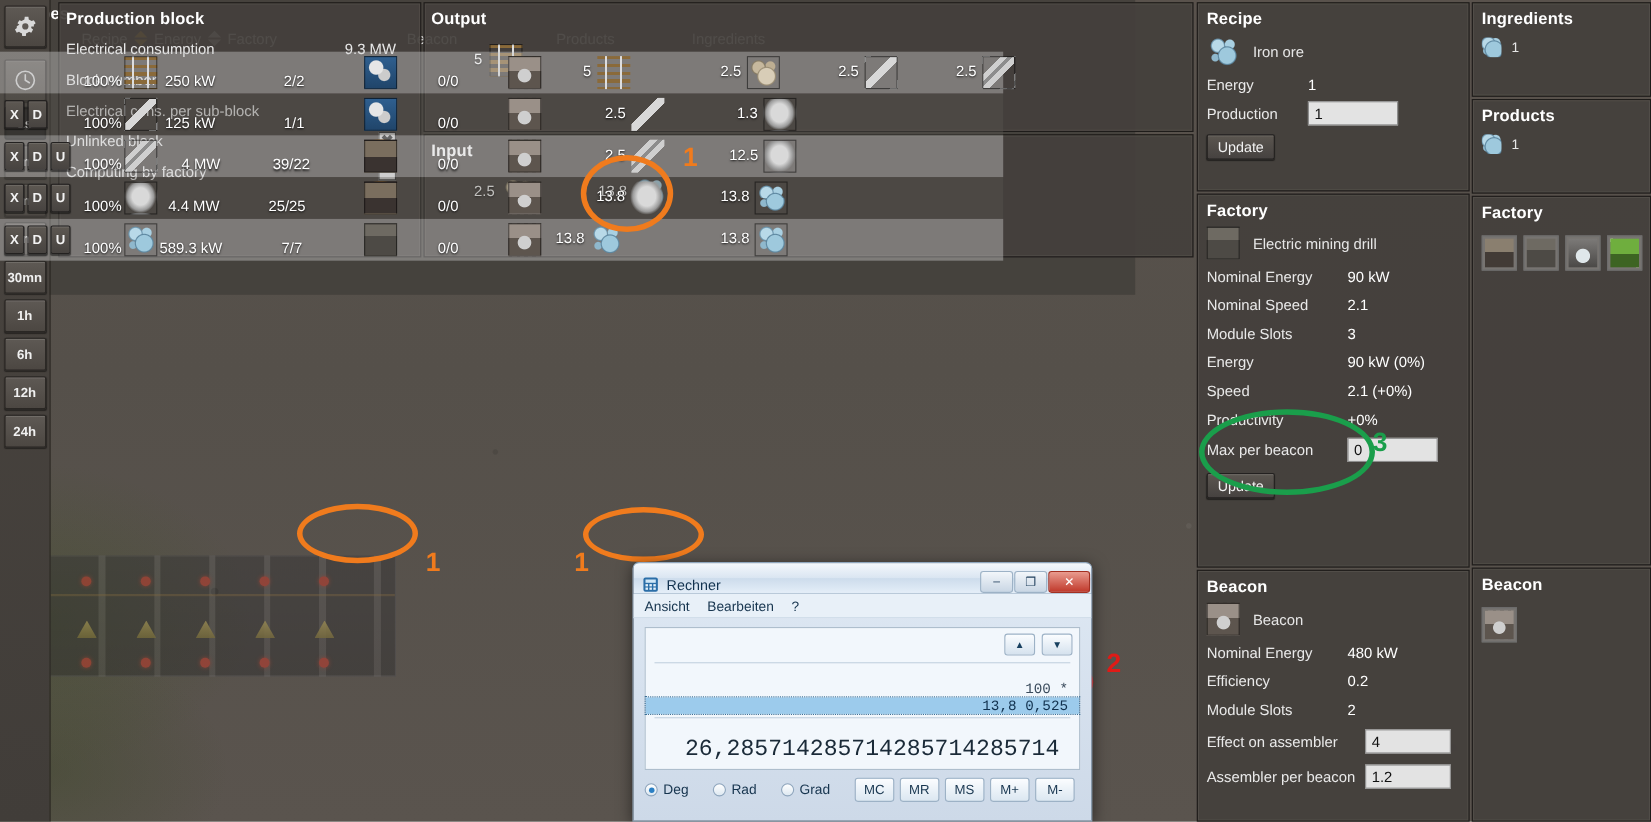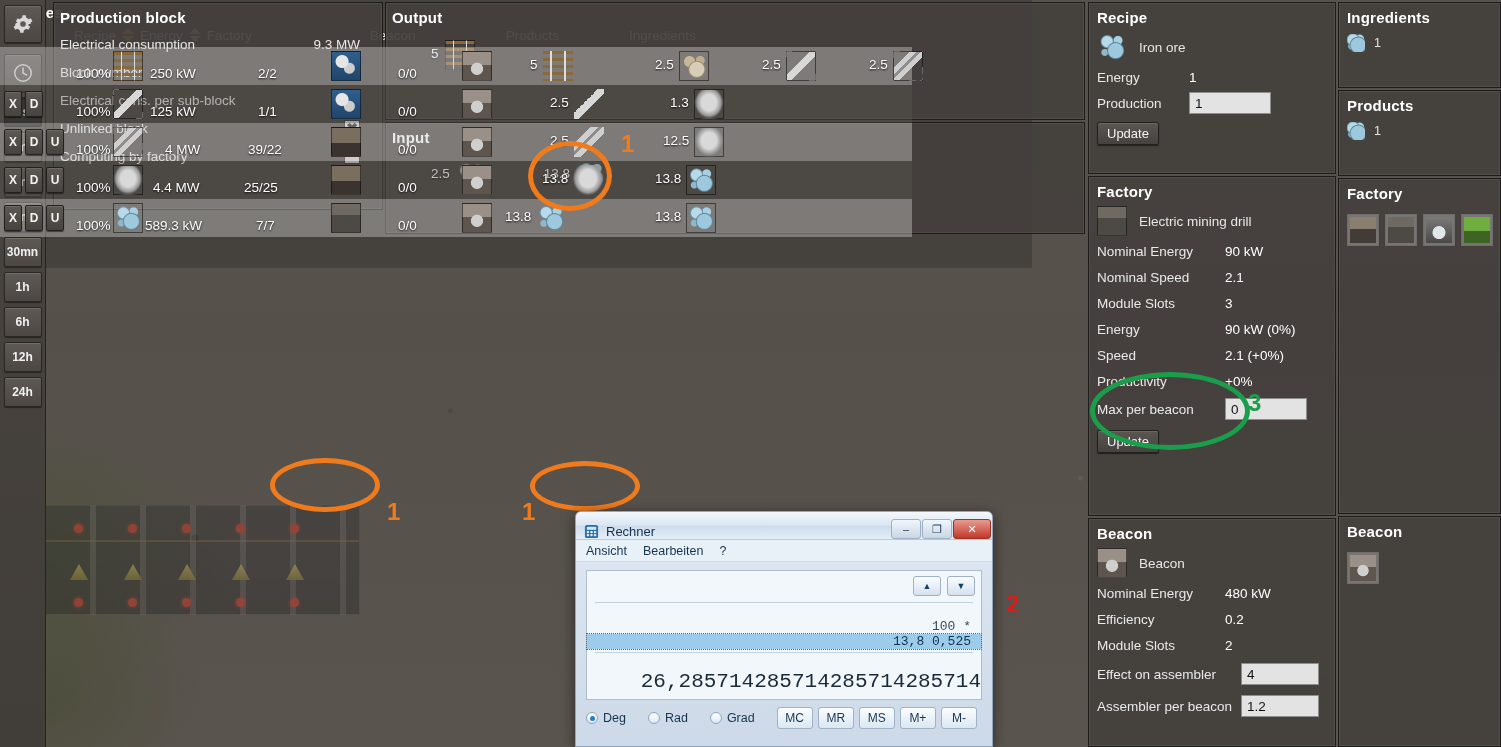"Production block" #prodblock { height: 208px -> 232px }
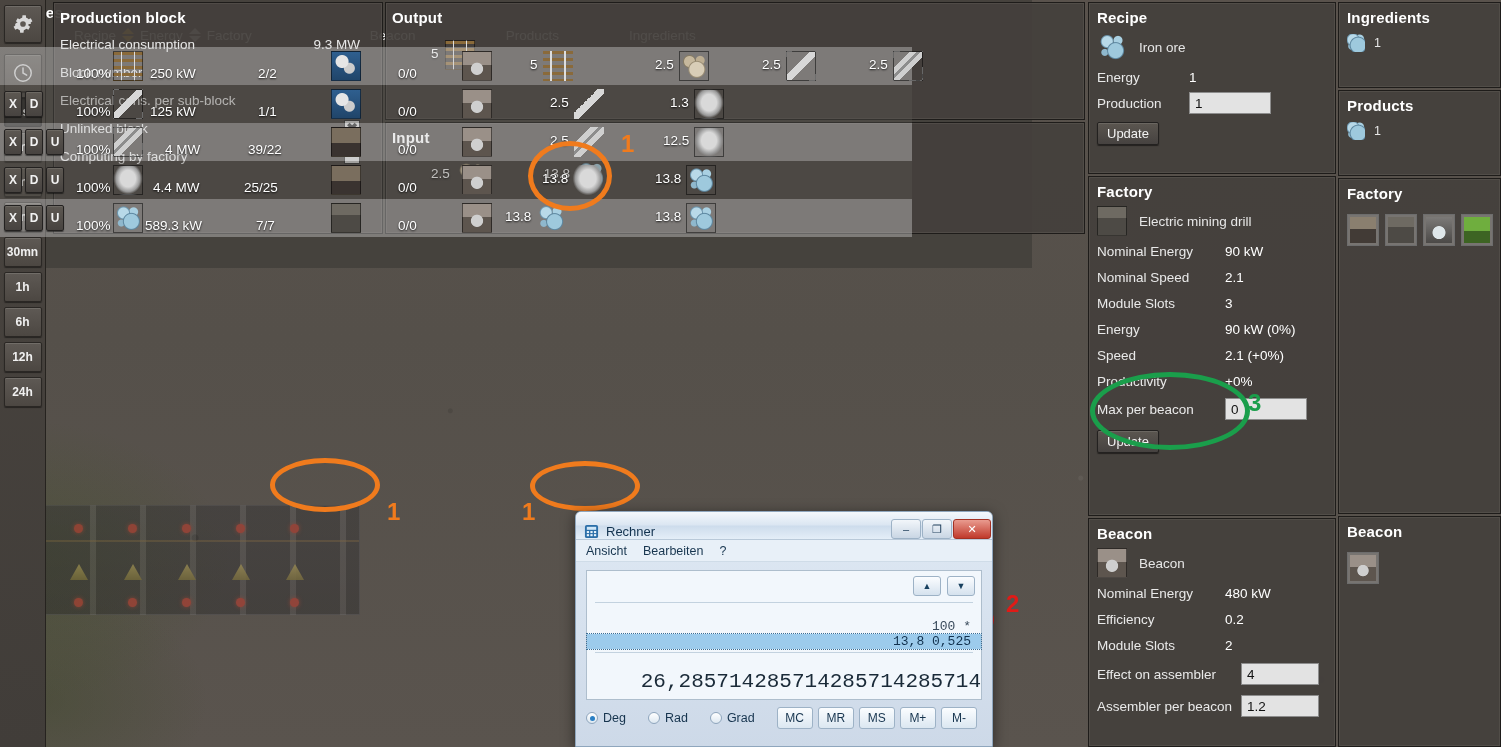"26,285714285714285714285714" .bigdisp { right: 0 -> 18px }
